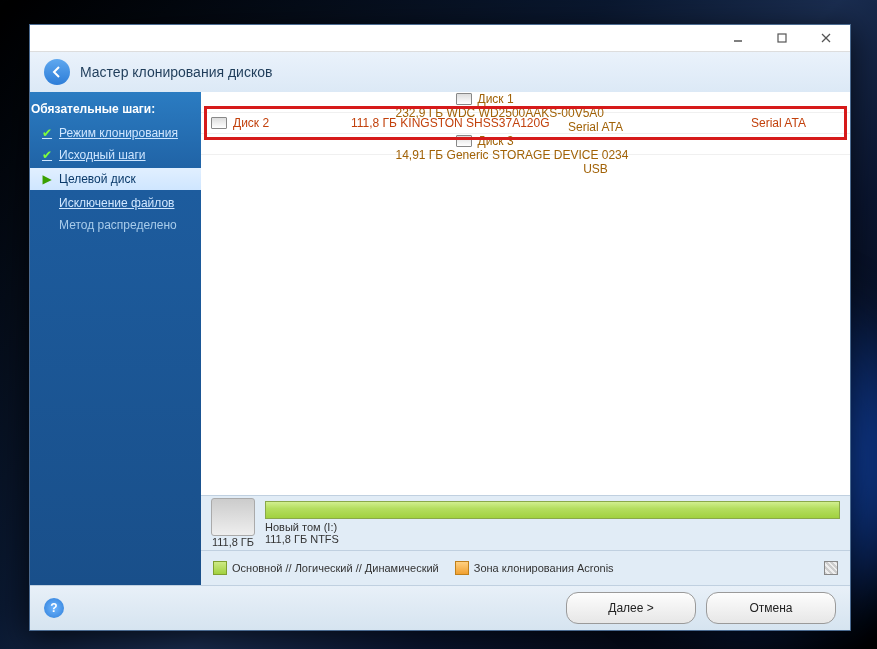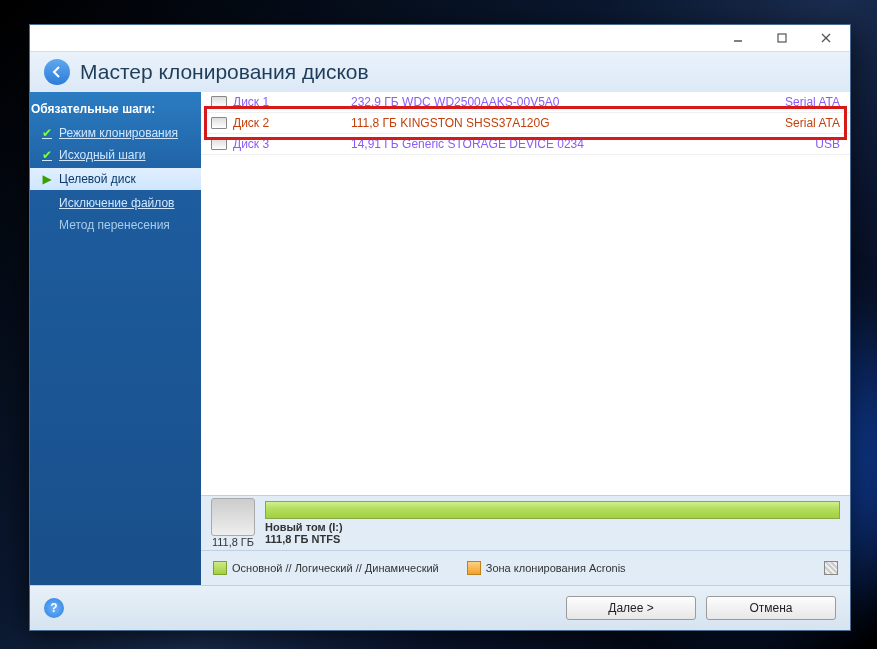"Мастер клонирования дисков" .header-title { font-size: 21px -> 14px }
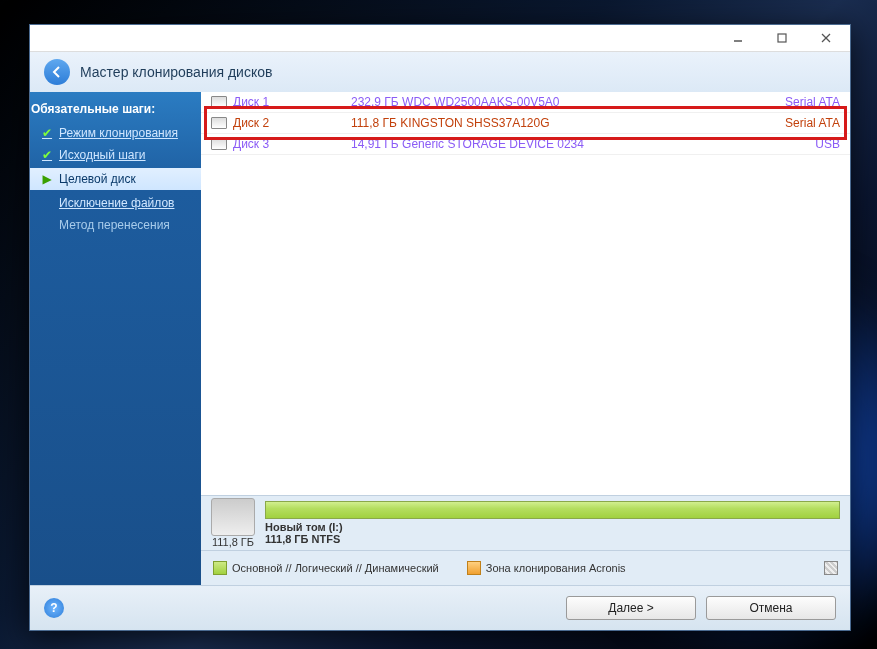"Диск 1" .disk-row.obs { color: #8b5cf6 -> #a16207; flex-direction: none -> column }
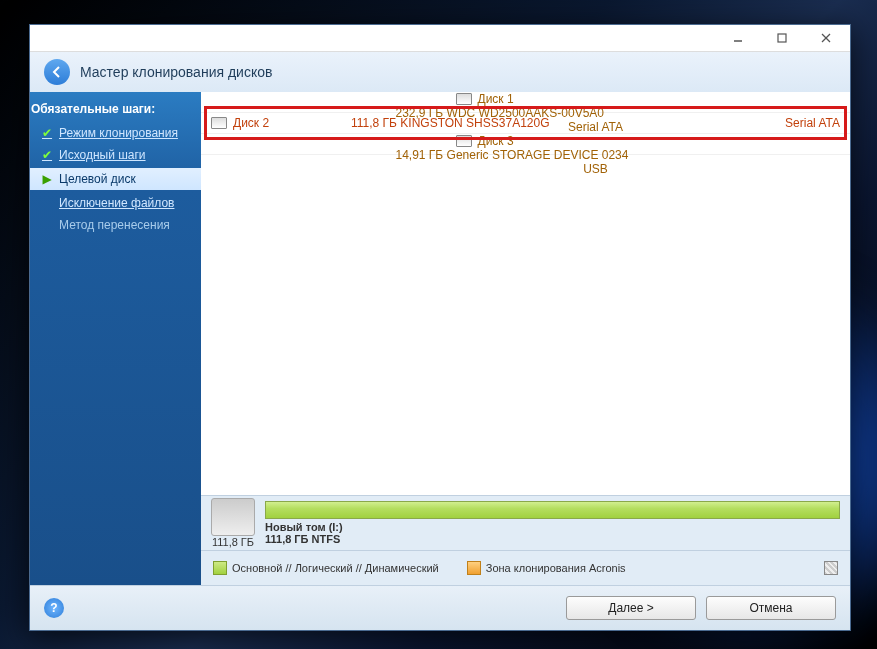"Serial ATA" .disk-row .c3 { text-align: right -> left }
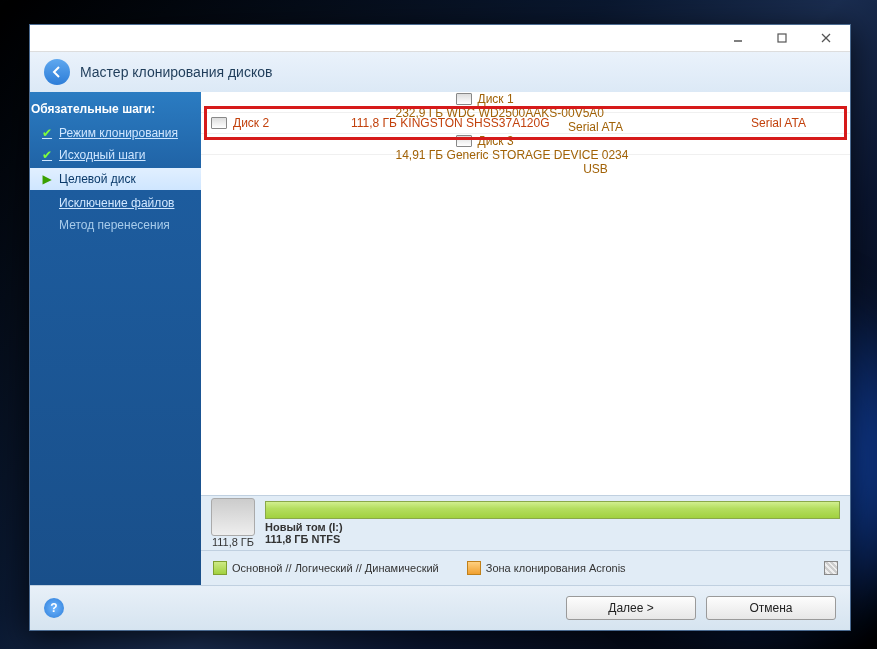"Метод перенесения" span { text: перенесения -> распределено }
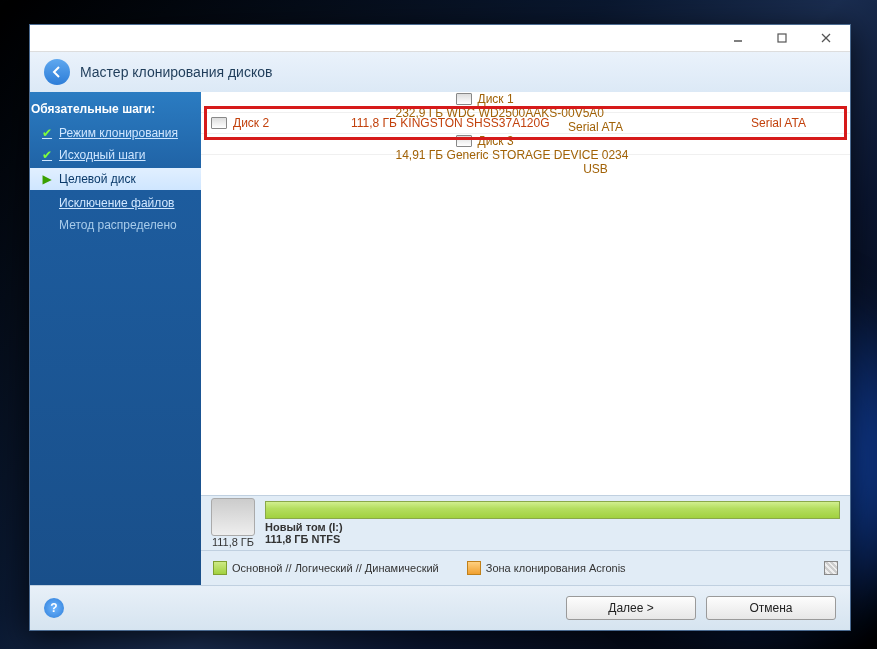"Новый том (I:)" .disk-bar-label { font-weight: bold -> none }
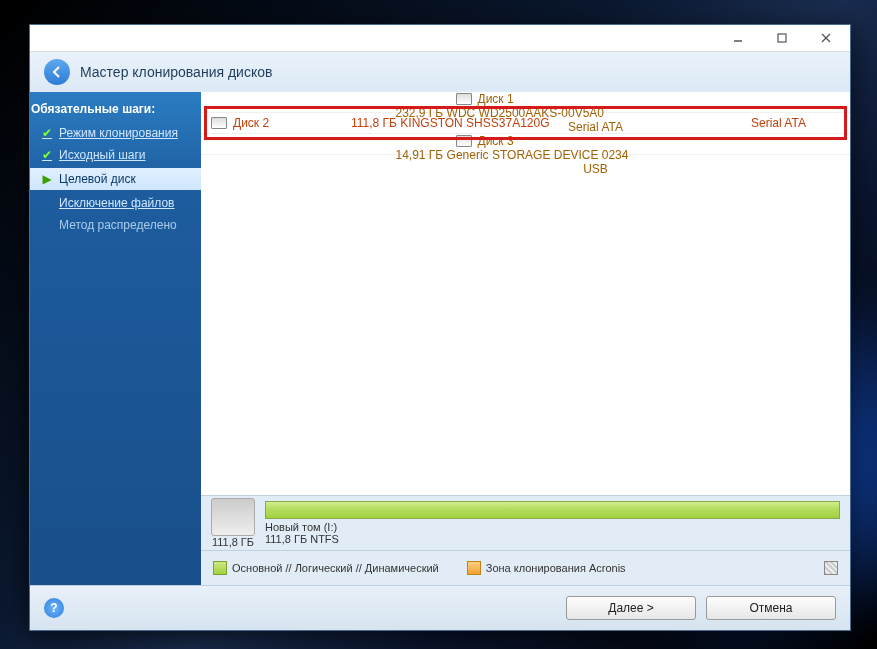"Основной // Логический // Динамический" .legend { gap: 28px -> 16px }
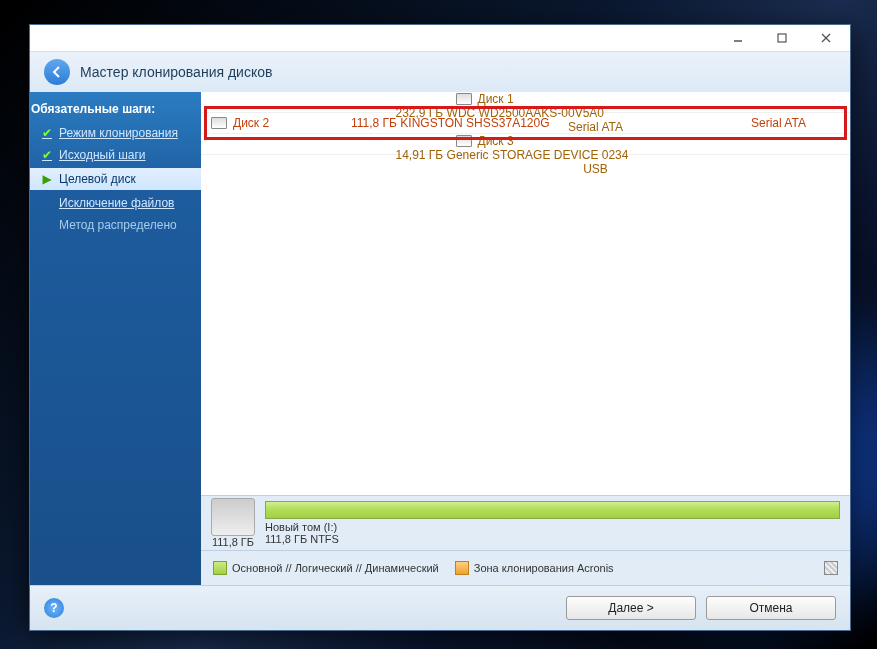"Далее >" .btn { border-radius: 3px -> 12px; height: 24px -> 32px }
